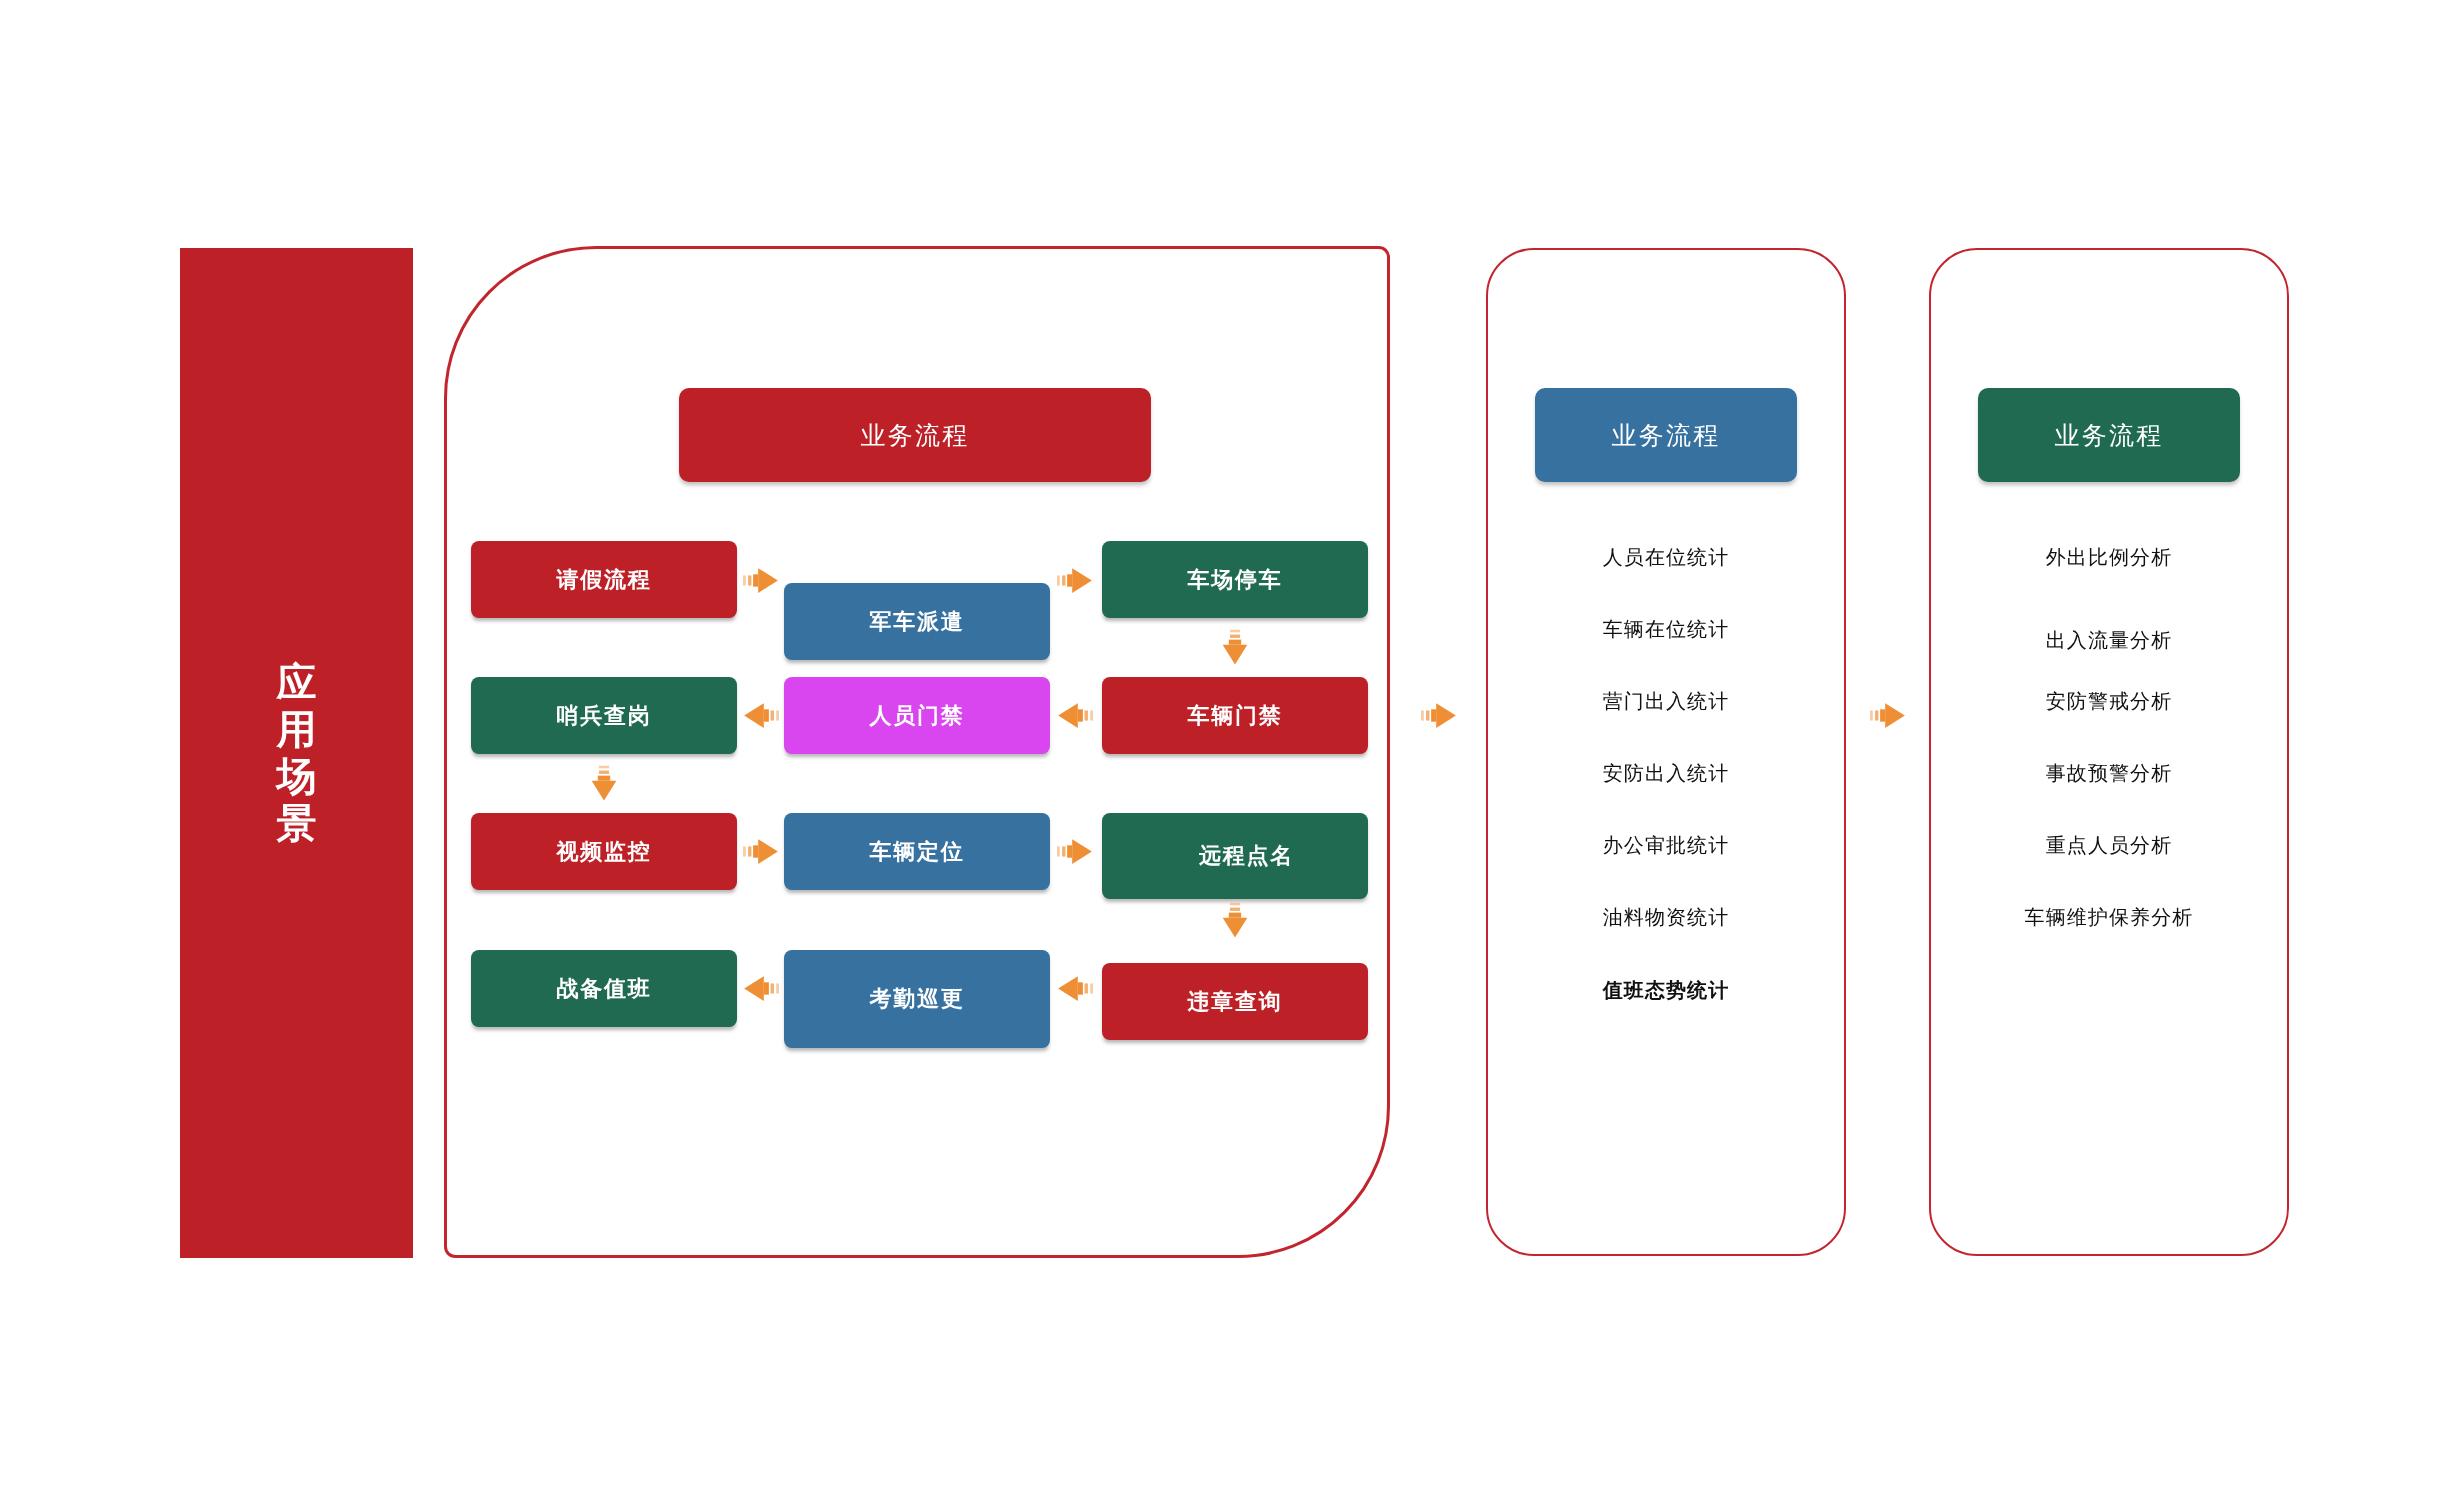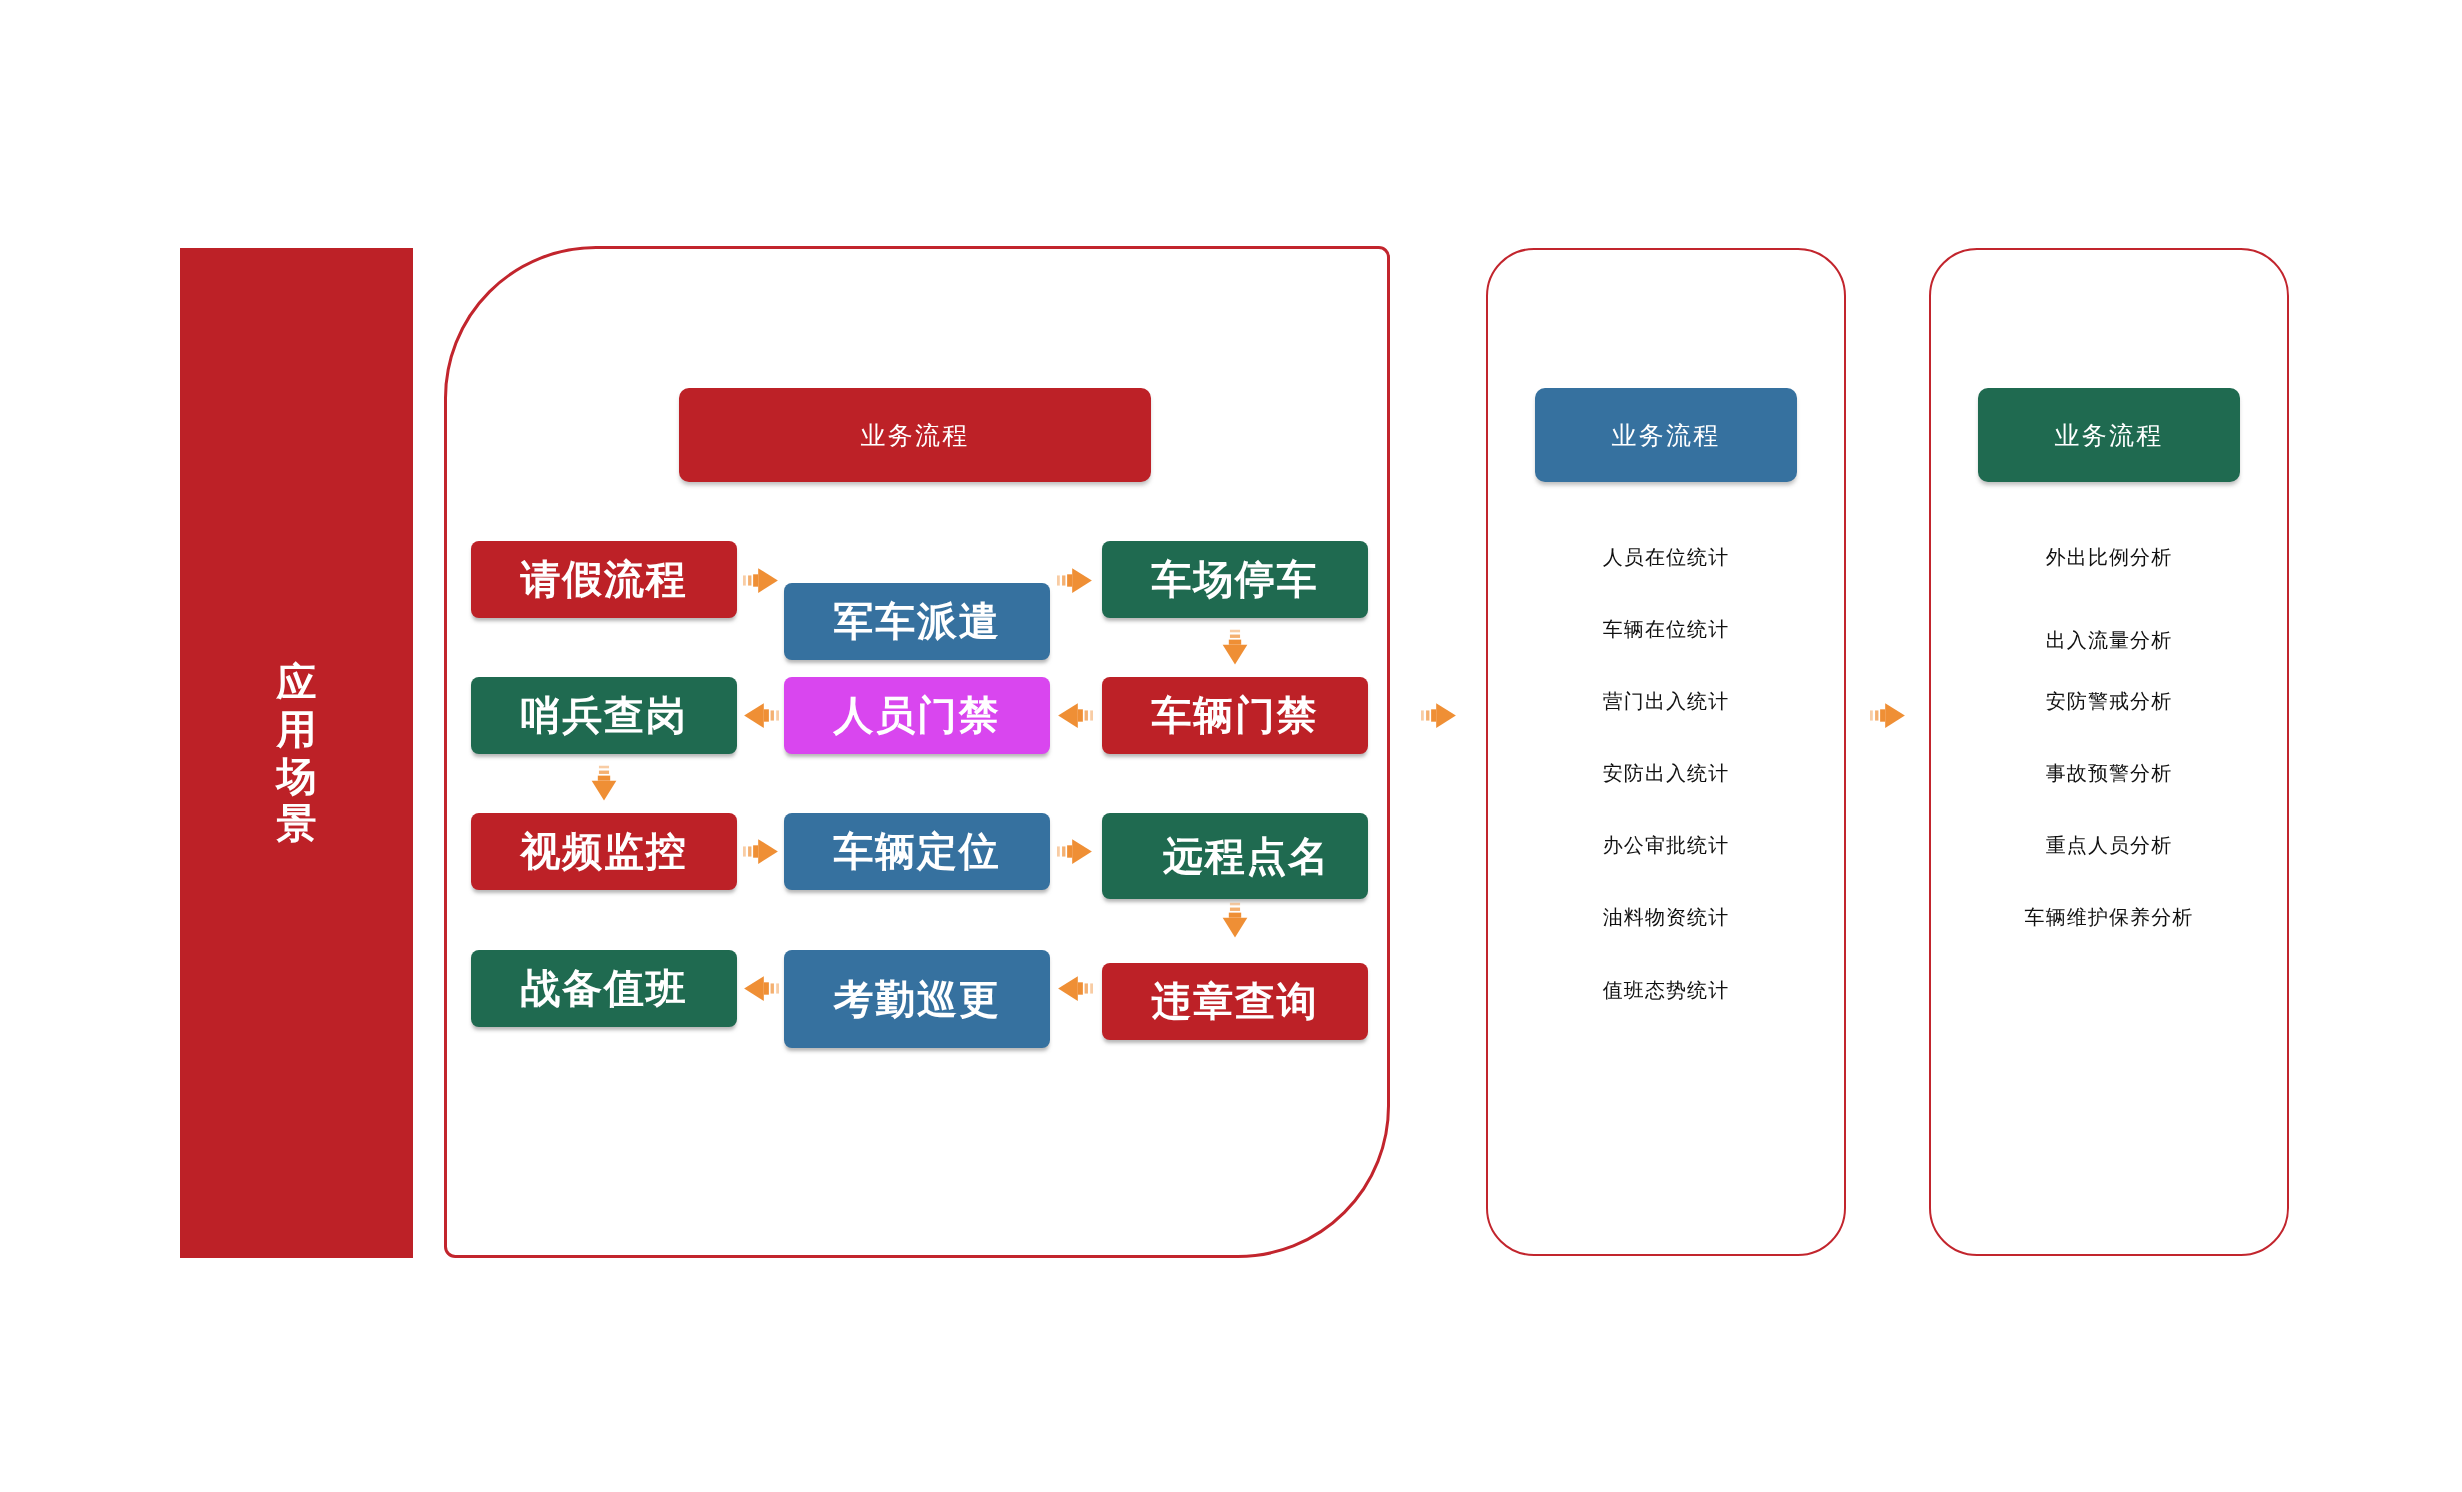"请假流程" .flow-box { font-size: 40px -> 22px }
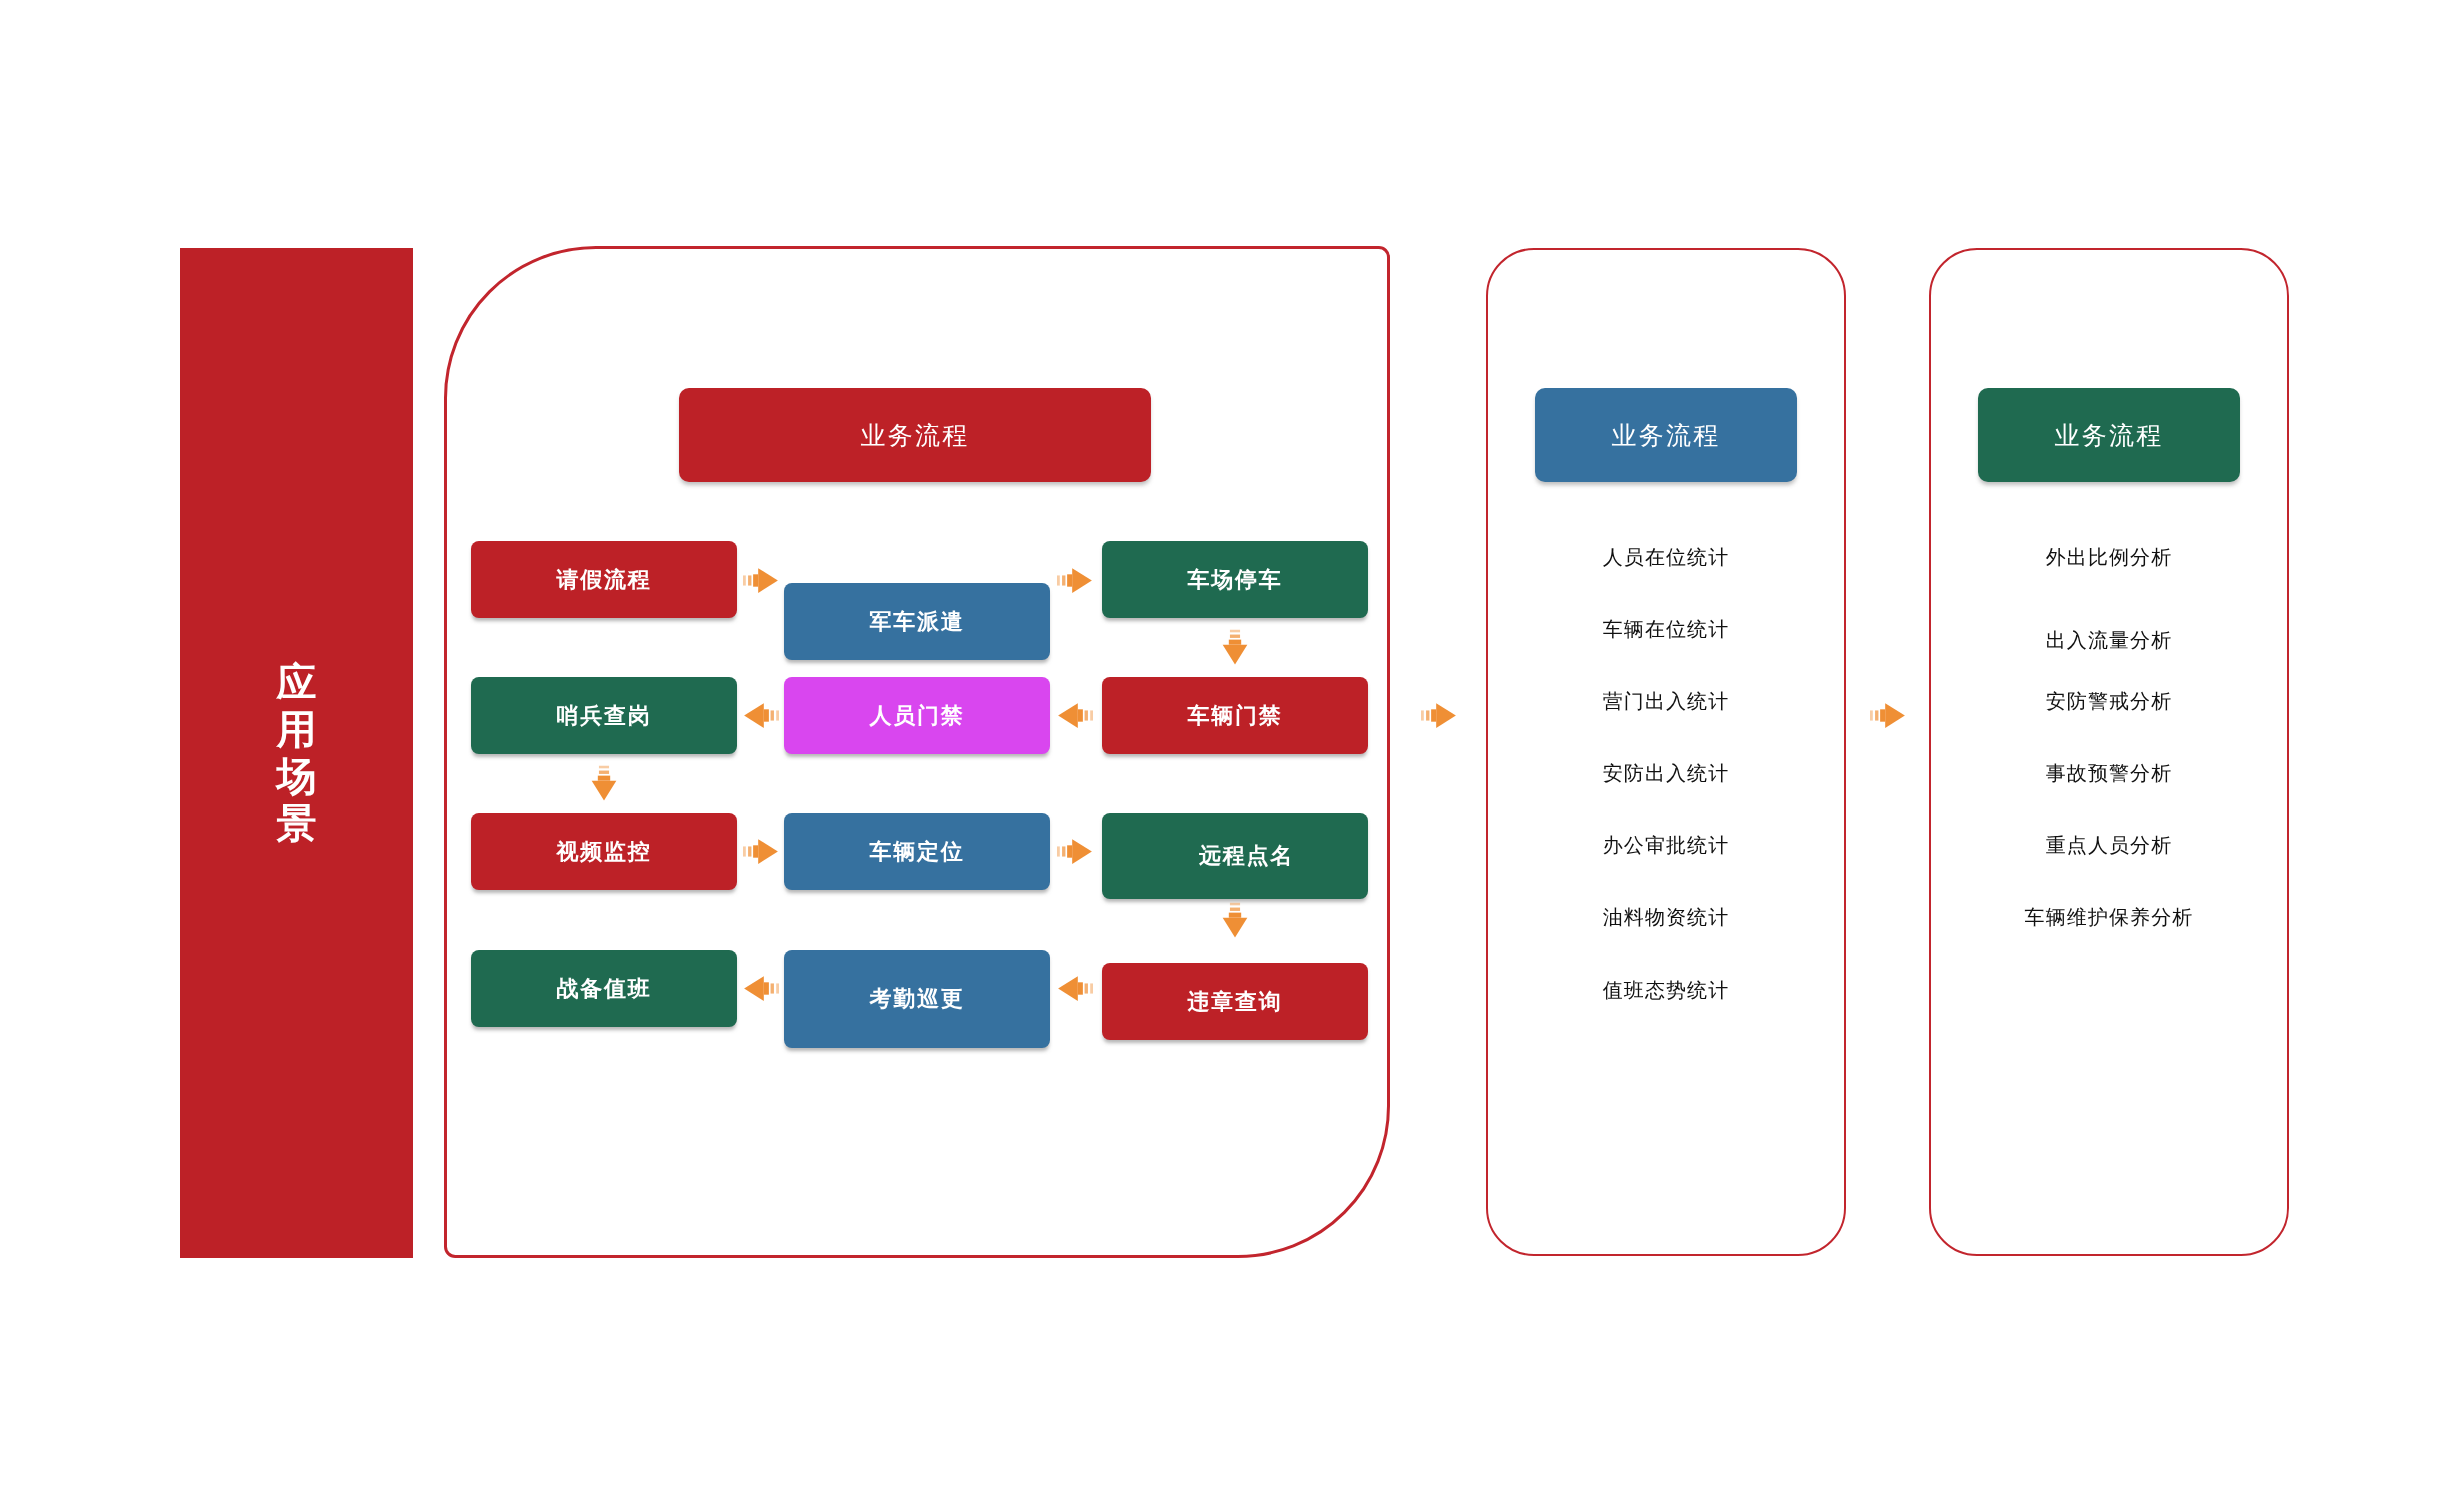"值班态势统计" div.abs { font-weight: none -> bold }
